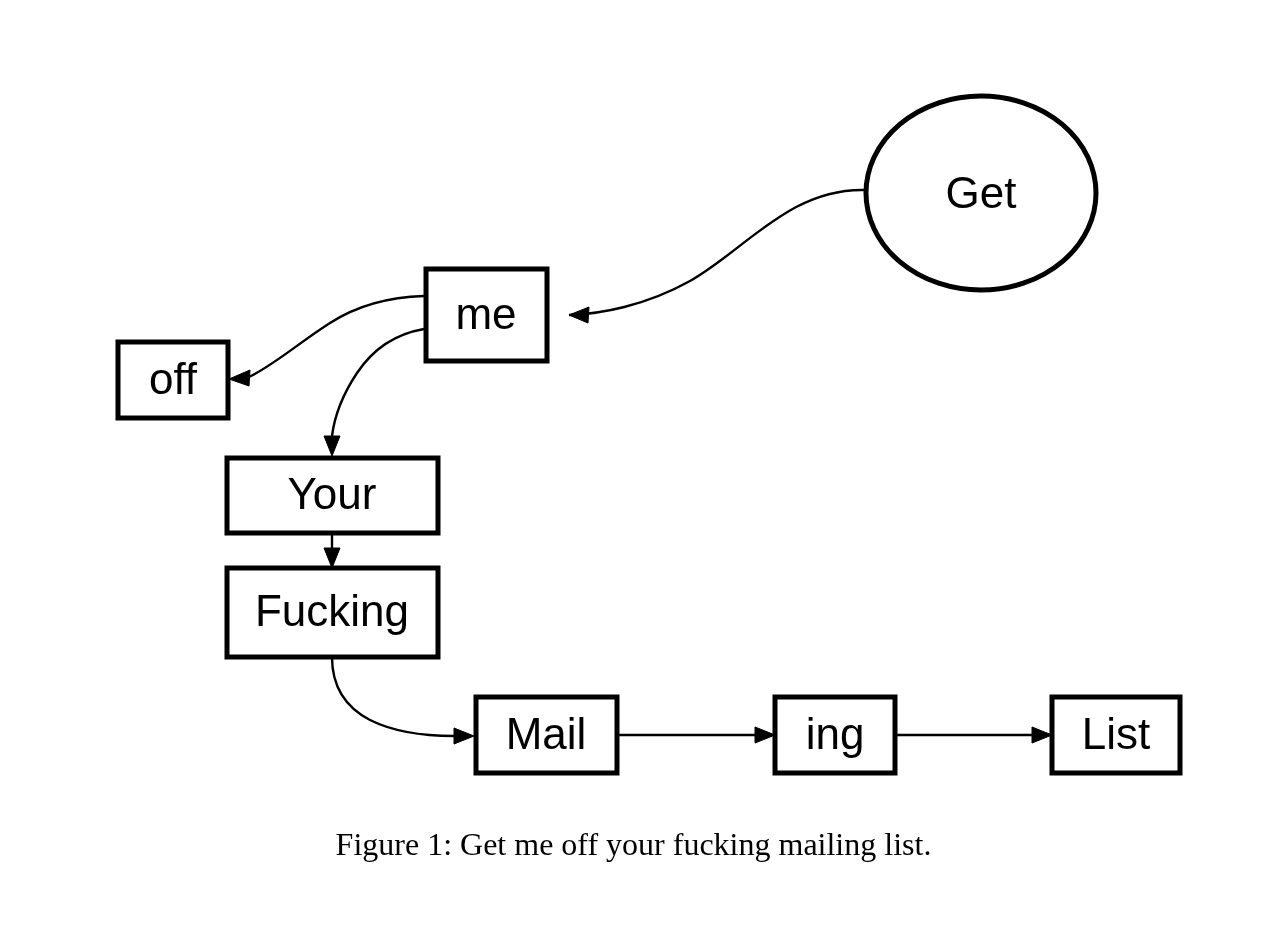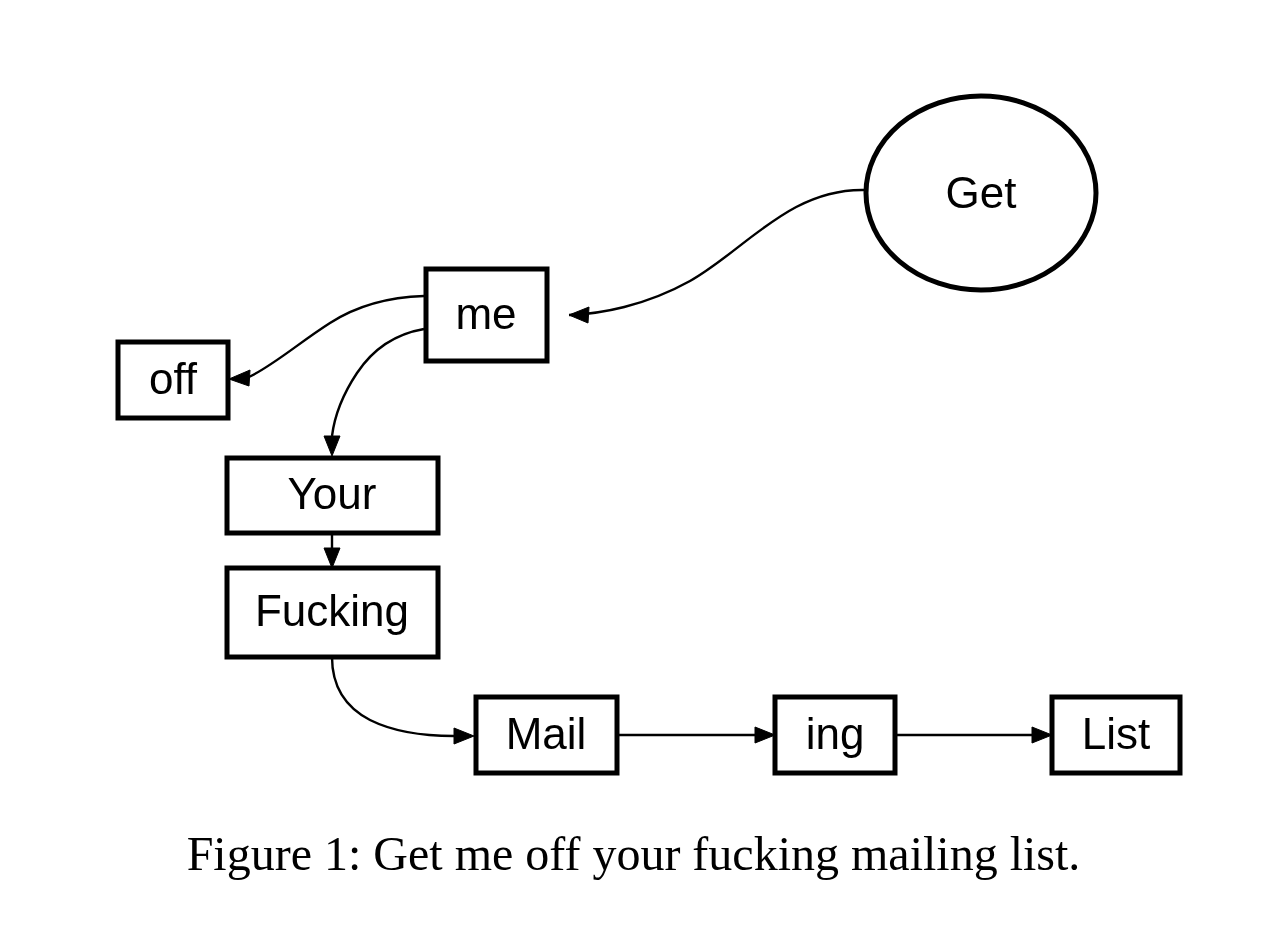"Figure 1: Get me off" .caption { font-size: 48px -> 32px }
